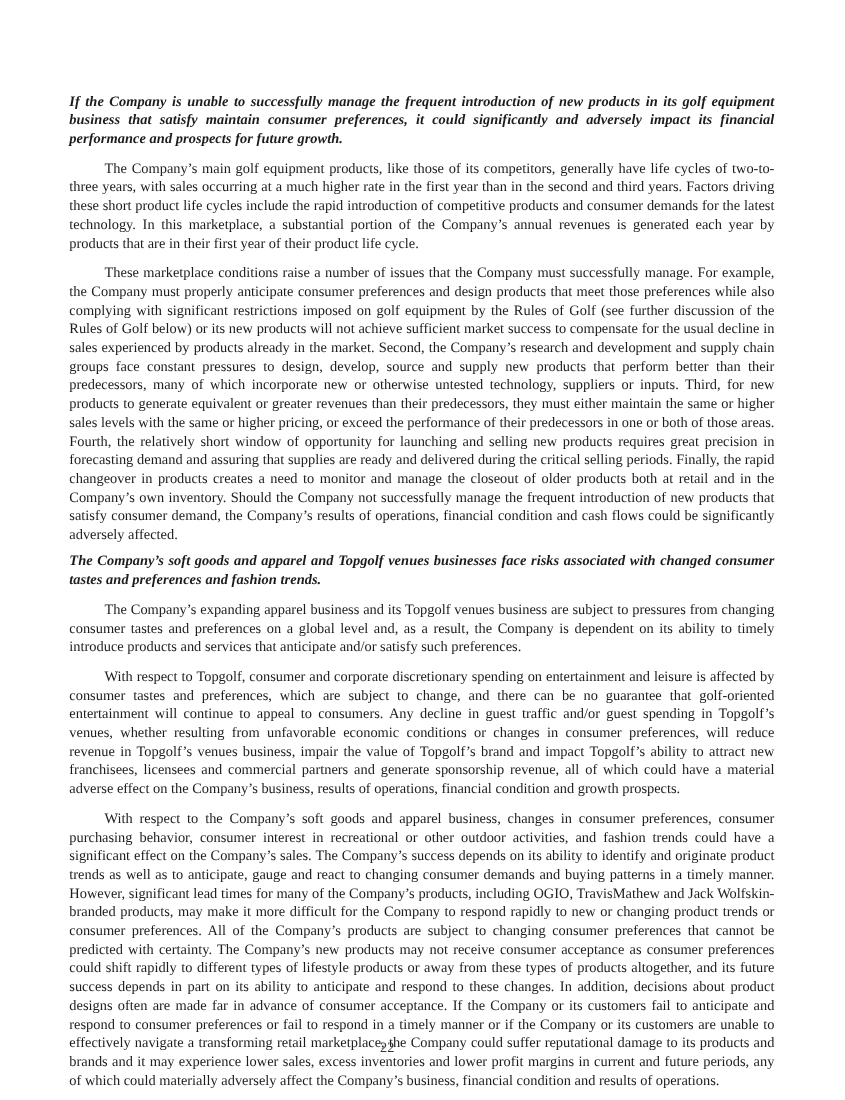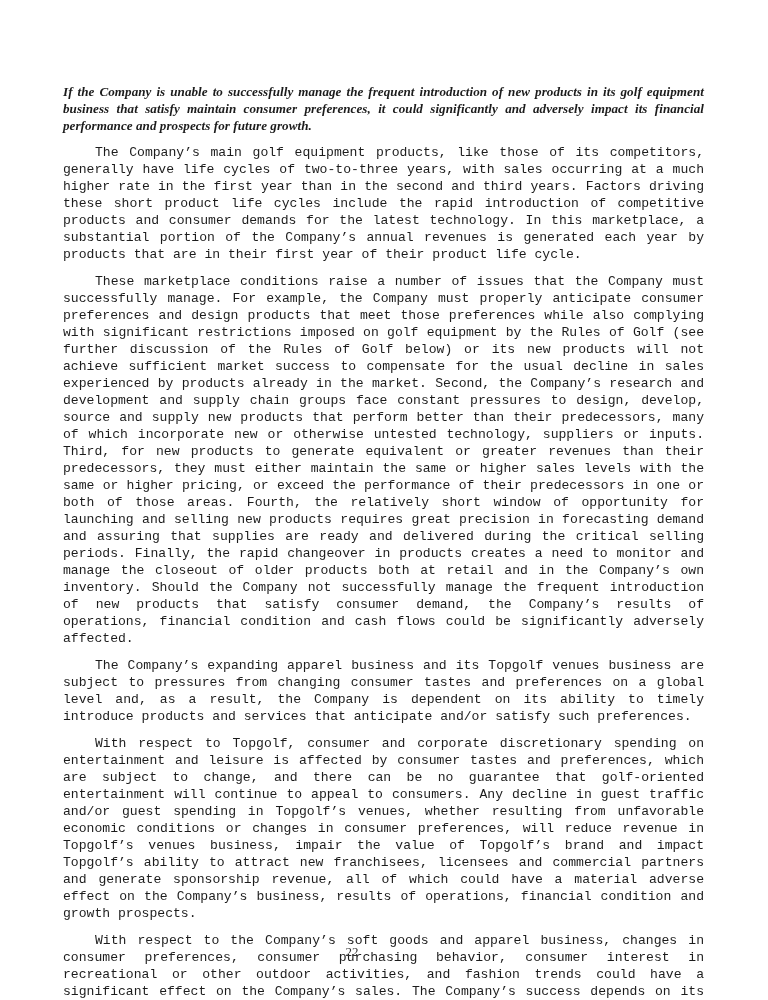"The Company’s main golf equipment" .para { font-family: Liberation Mono, monospace -> none }
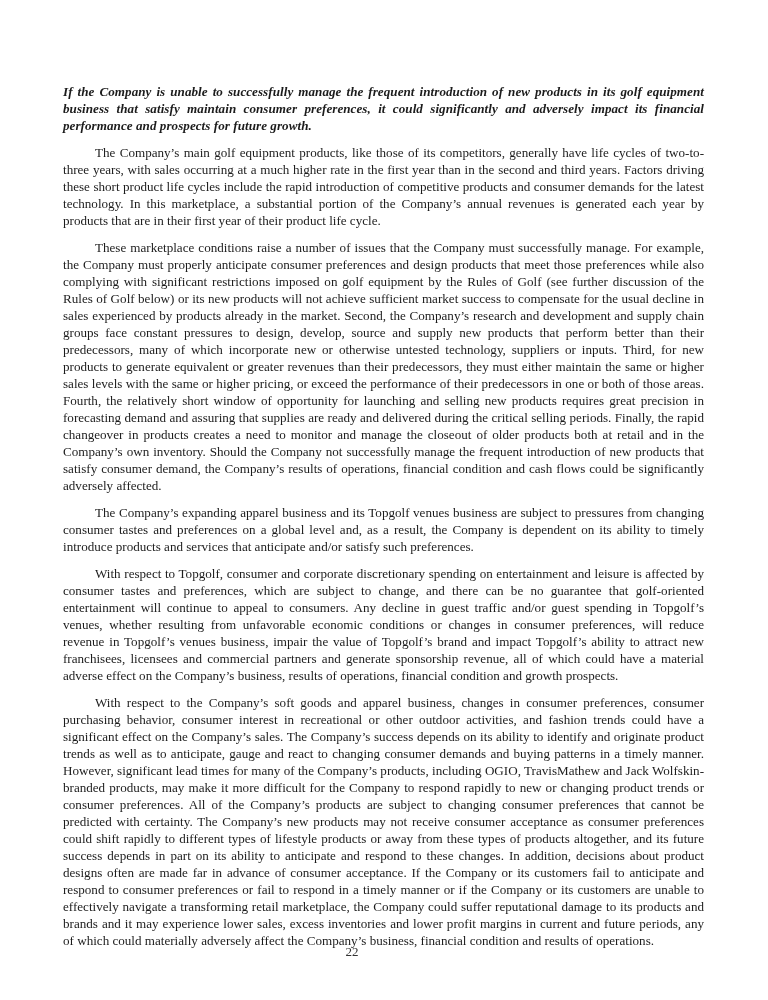"The Company’s soft goods and" p.heading { html: none -> <p>The Company’s soft goods and apparel and Topgolf venues businesses face risks associated with changed consumer tastes and preferences and fashion trends.</p> }
